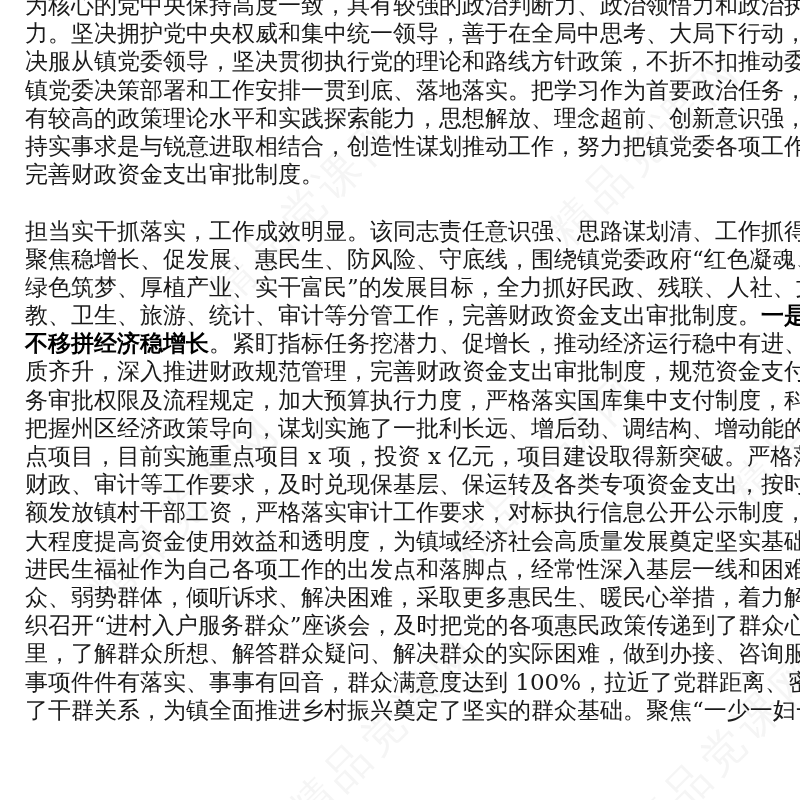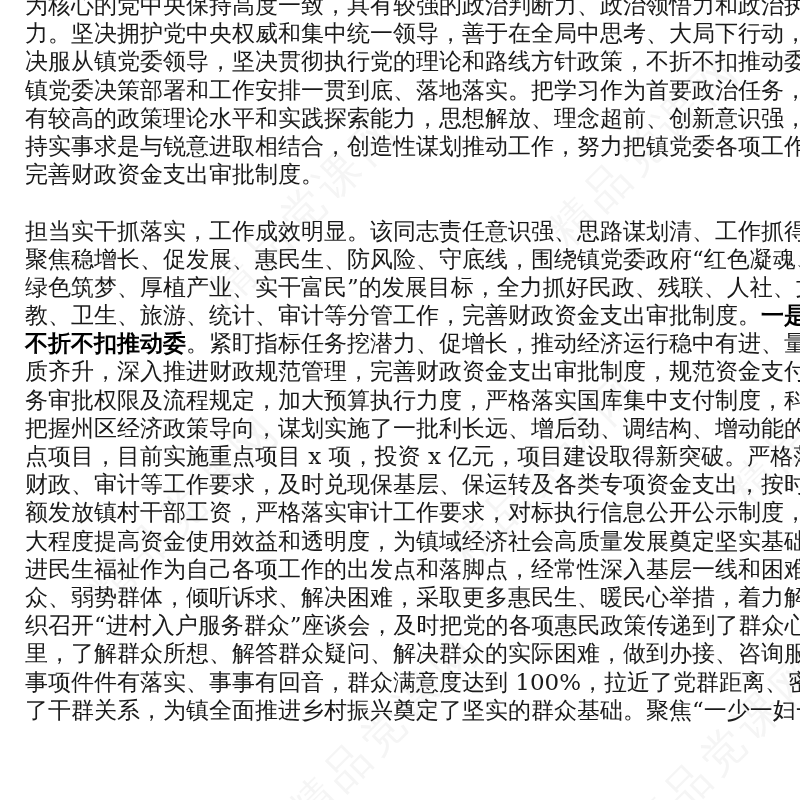"不折不扣推动委" span.bold { text: 折不扣推动委 -> 移拼经济稳增长 }
